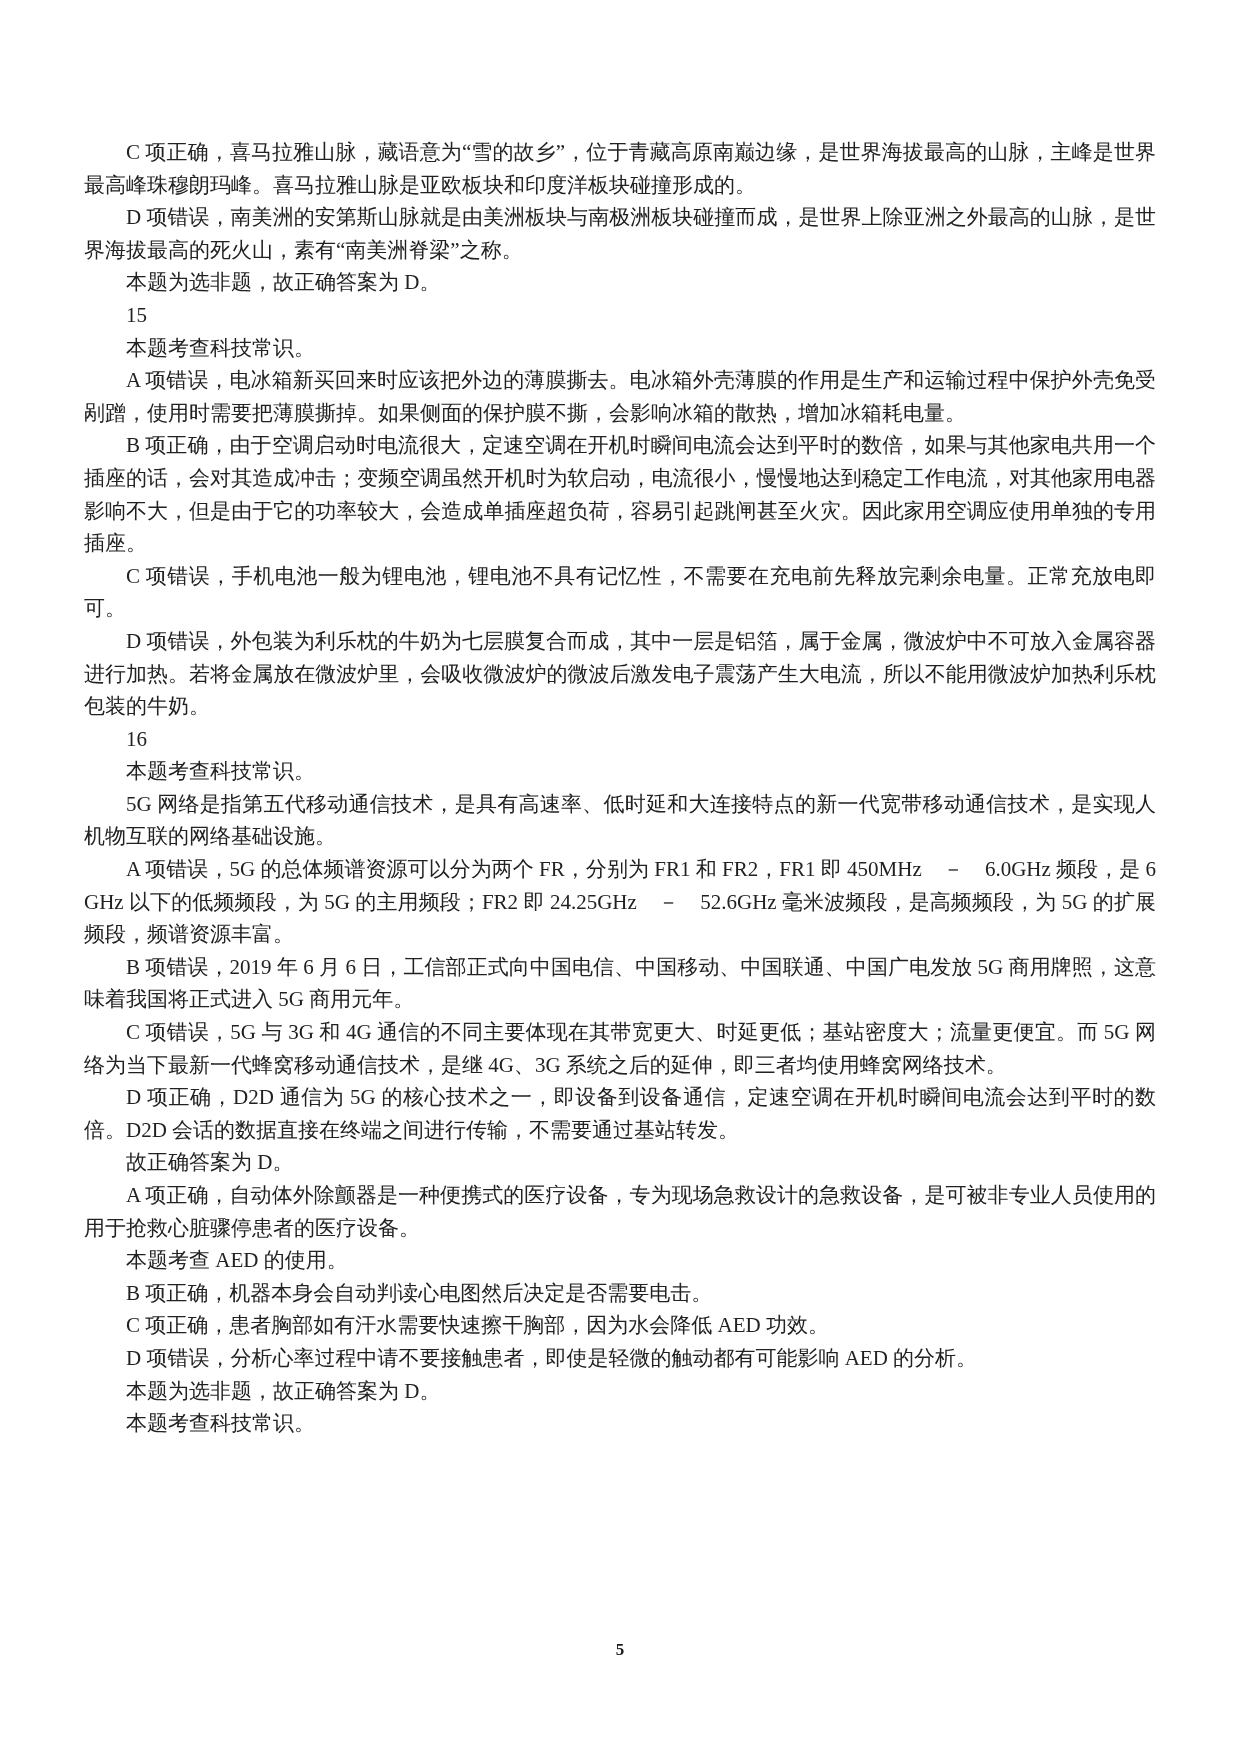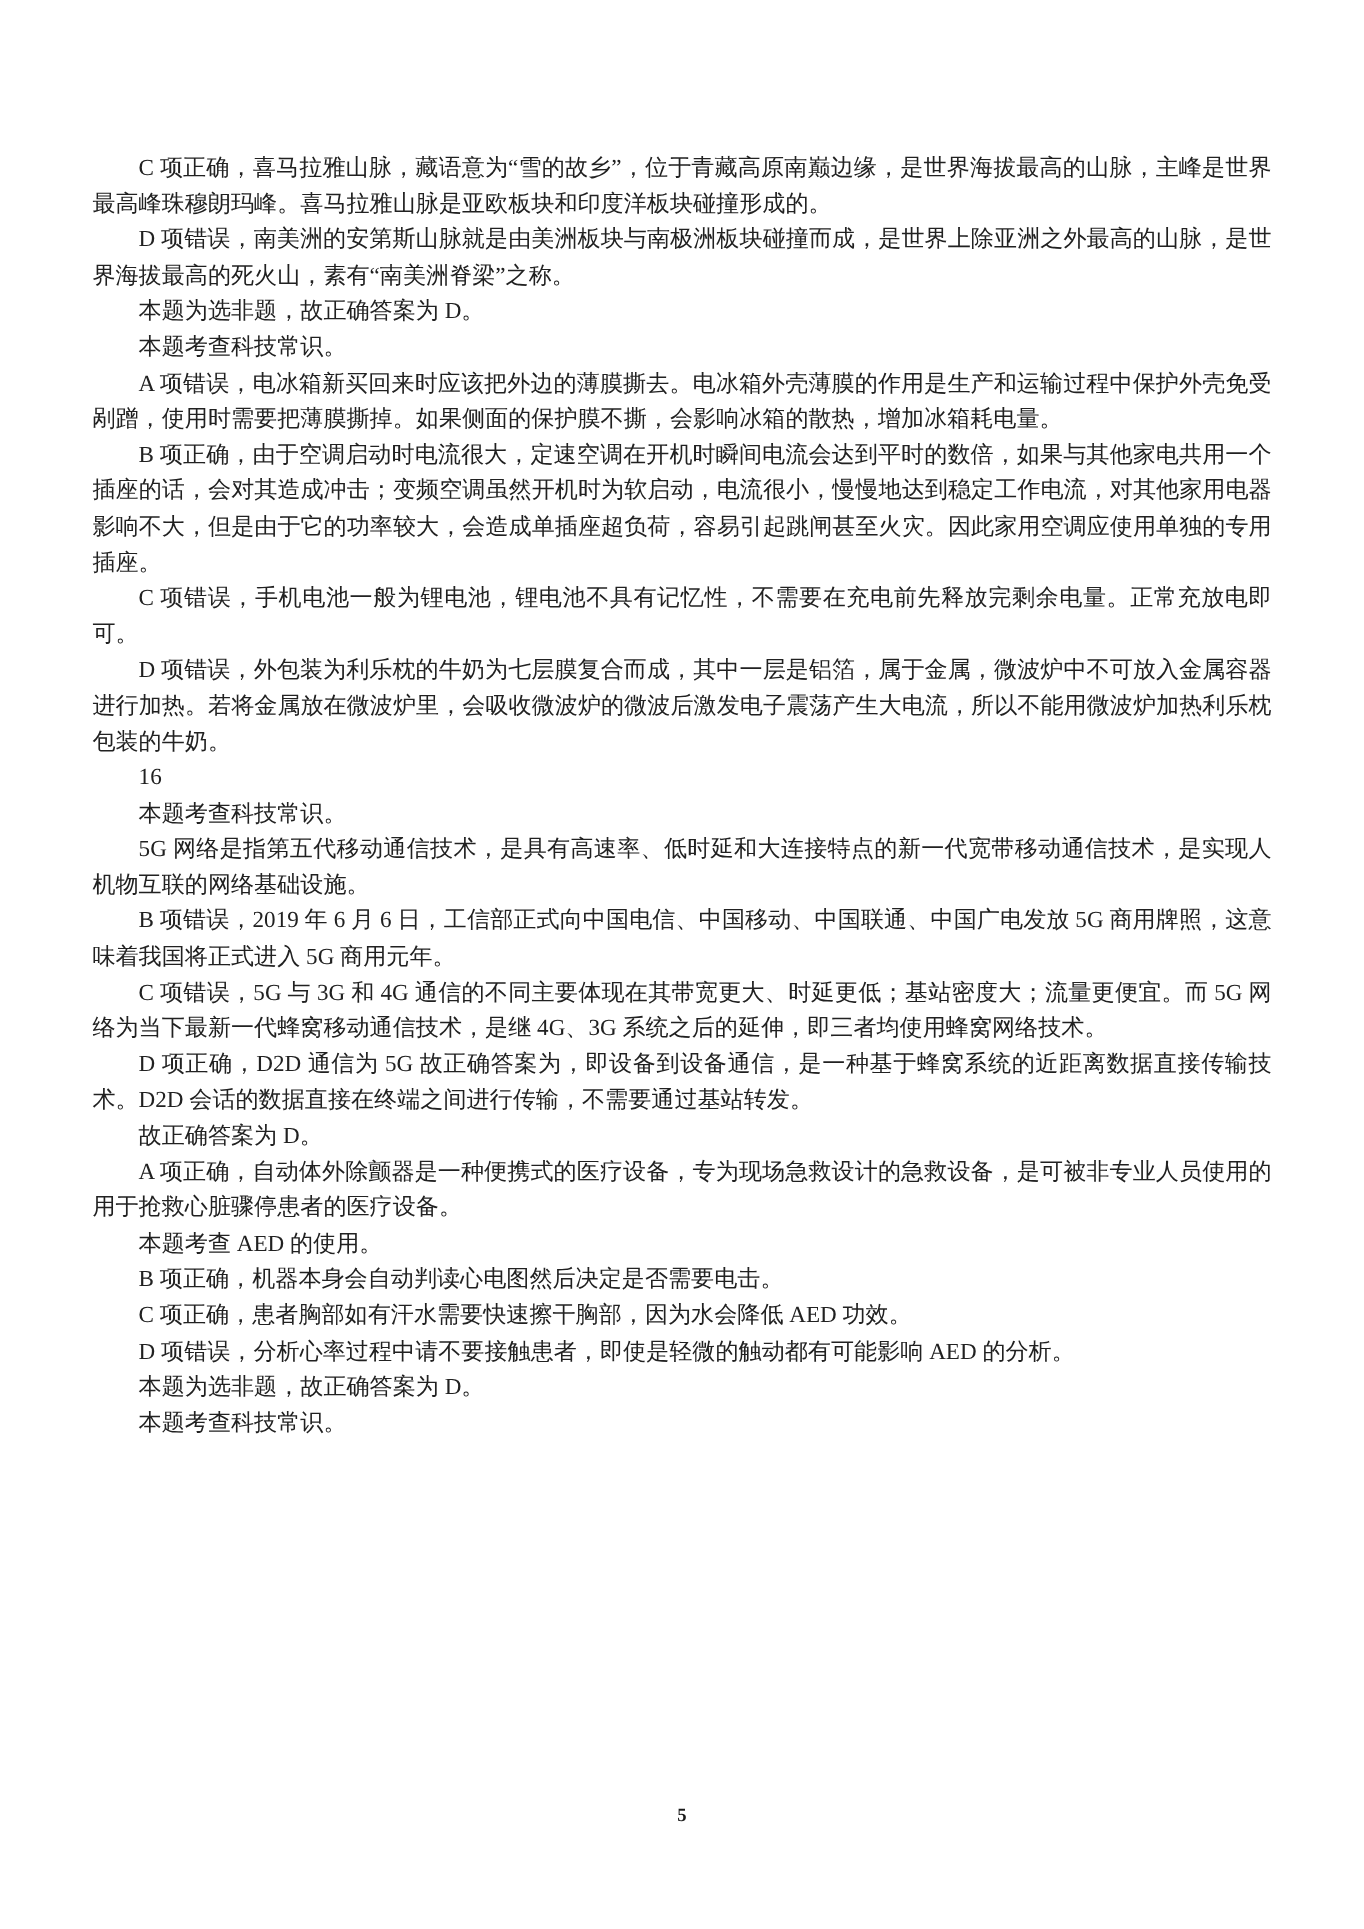"15" p { html: none -> <p>15</p> }
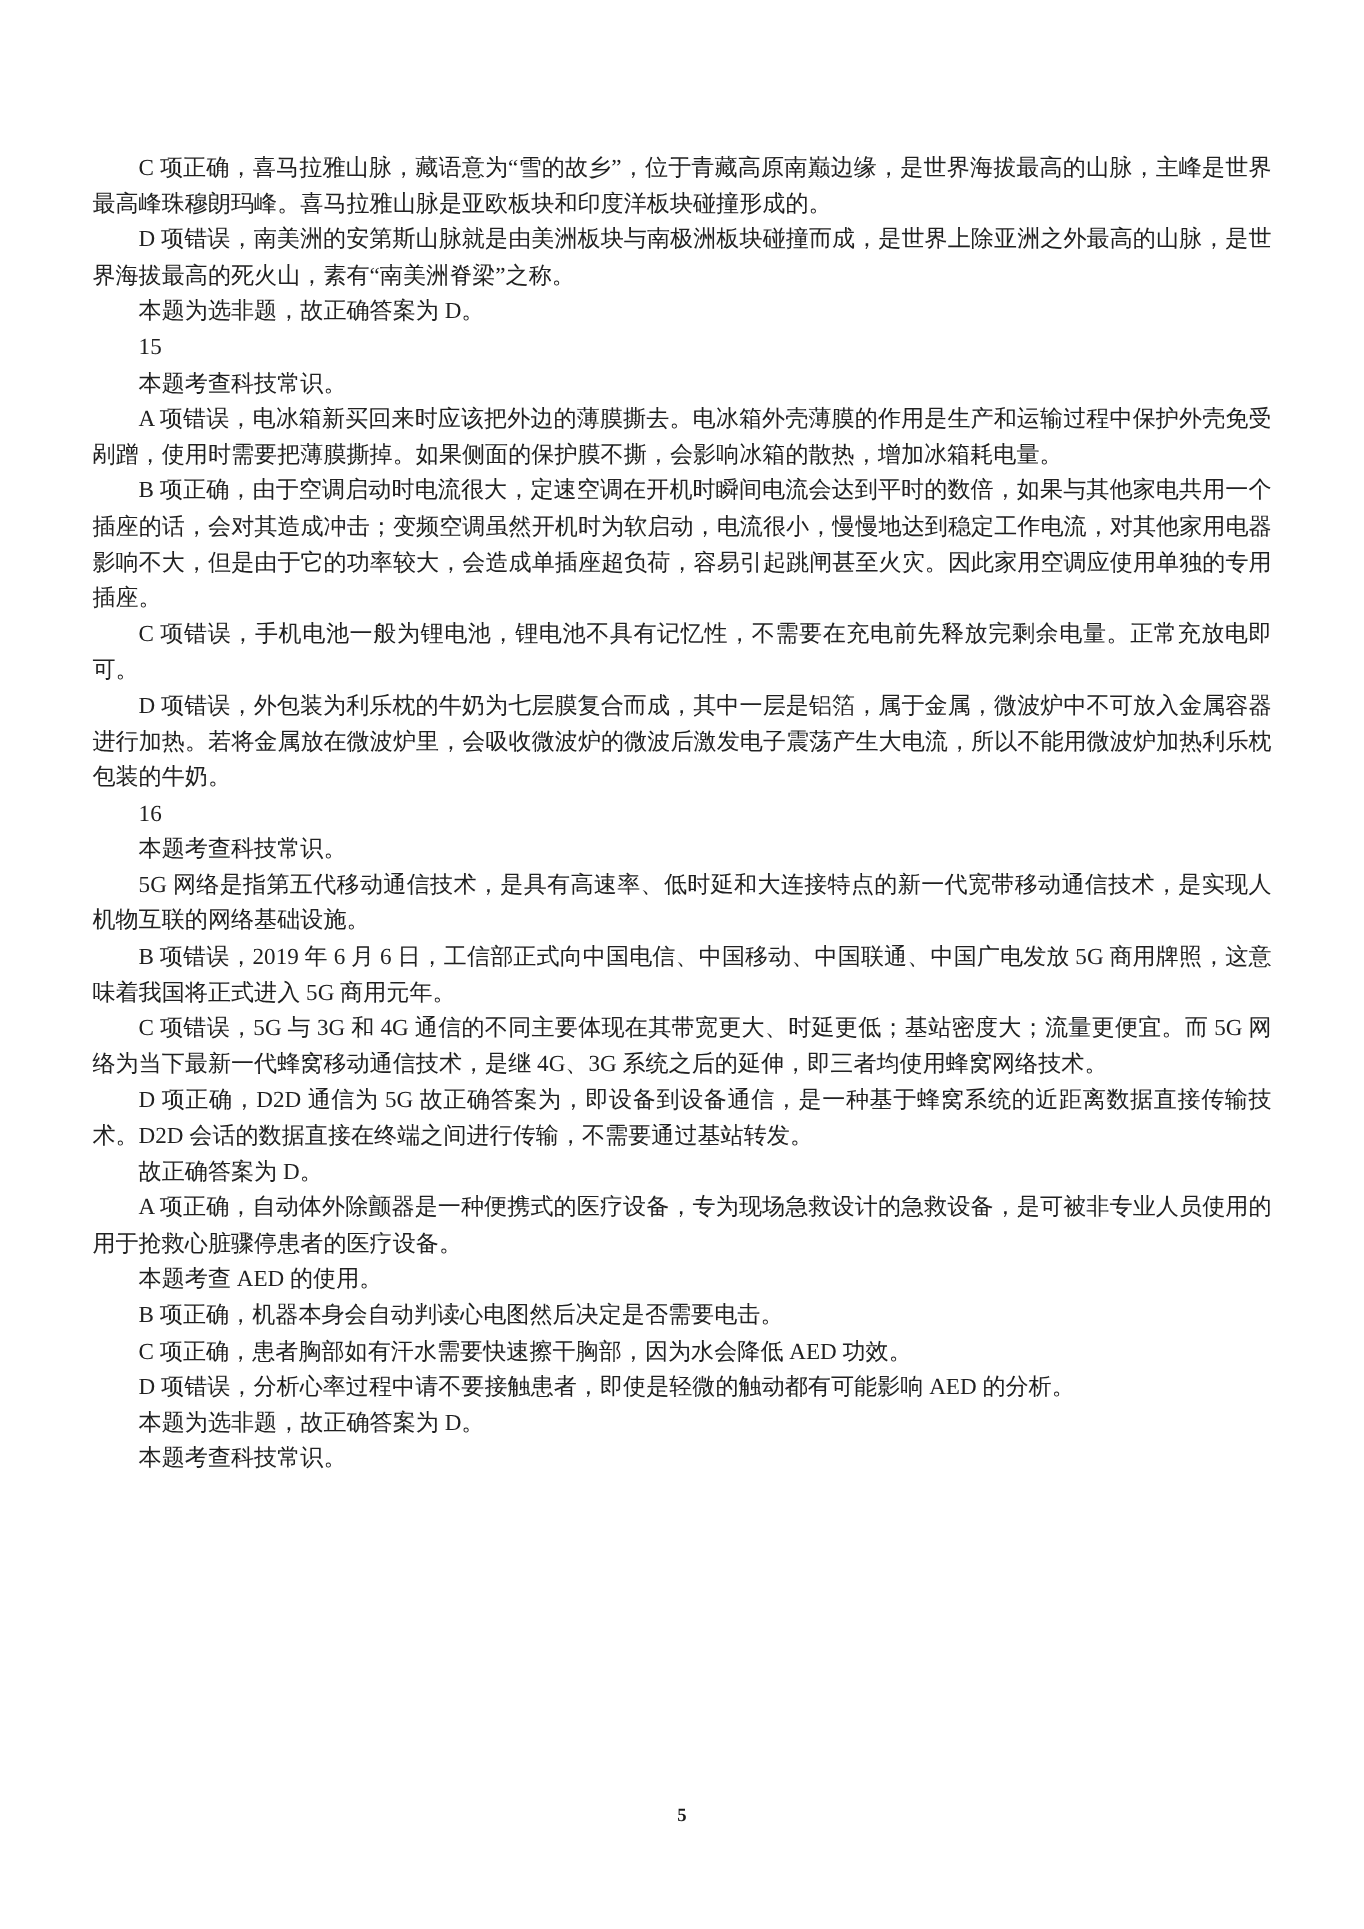"A 项错误，5G 的总体频谱资源可以分为两个 FR，分别为 FR1" p { html: none -> <p>A 项错误，5G 的总体频谱资源可以分为两个 FR，分别为 FR1 和 FR2，FR1 即 450MHz － 6.0GHz 频段，是 6GHz 以下的低频频段，为 5G 的主用频段；FR2 即 24.25GHz － 52.6GHz 毫米波频段，是高频频段，为 5G 的扩展频段，频谱资源丰富。</p> }
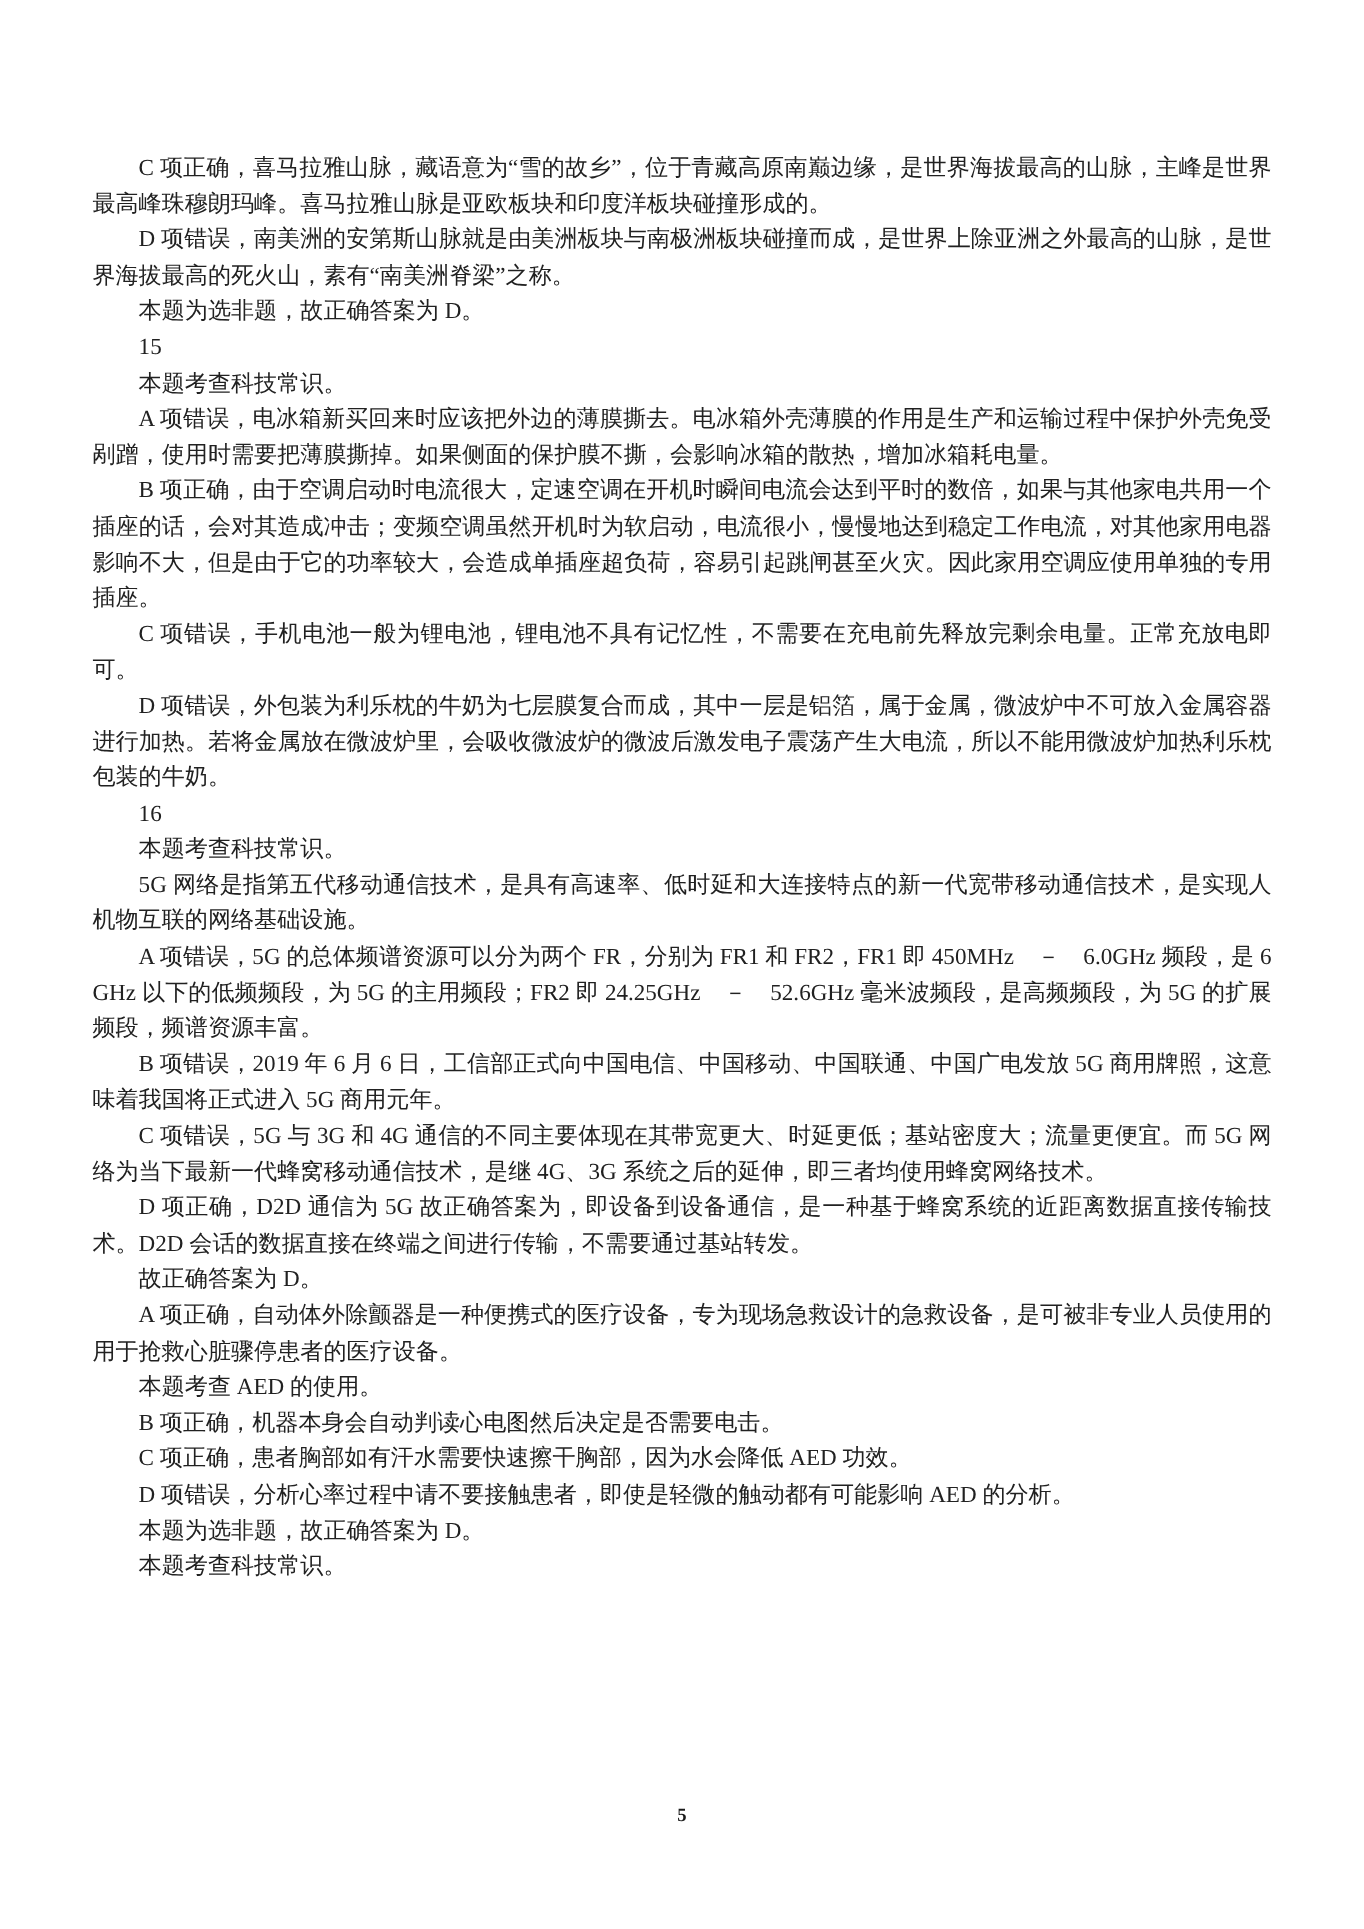"D 项正确，D2D 通信为 5G" p { text: 故正确答案为，即设备到设备通信，是一种基于蜂窝系统的近距离数据直接传输技术 -> 的核心技术之一，即设备到设备通信，定速空调在开机时瞬间电流会达到平时的数倍 }
